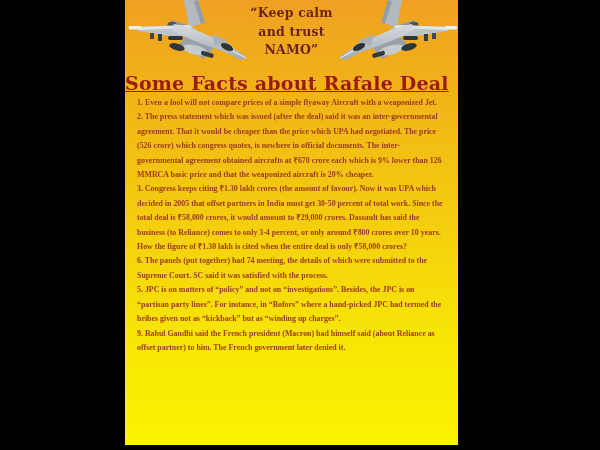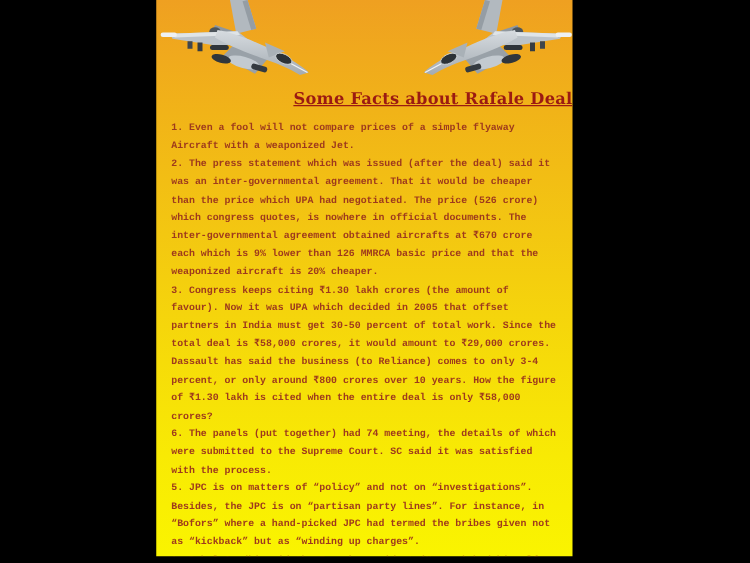"“Keep calm" div.quote { html: none -> <div> <div>“Keep calm</div> <div>and trust</div> <div>NAMO”</div> </div> }
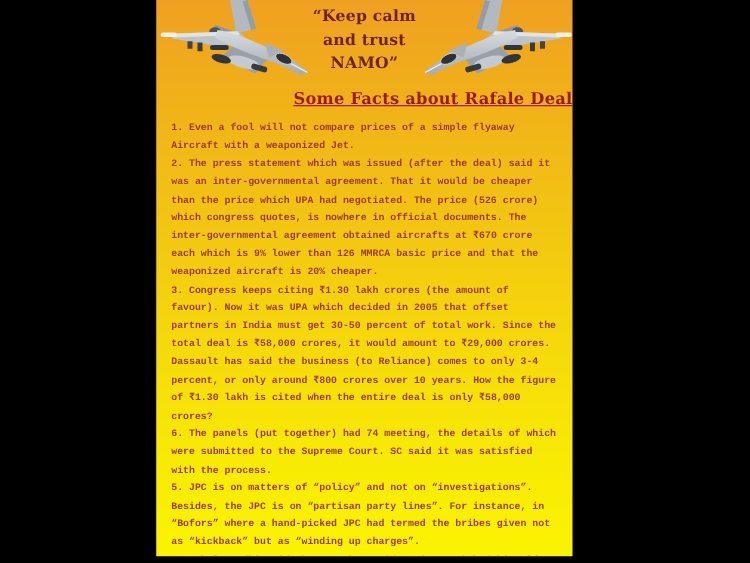"Some Facts about Rafale Deal" .title { font-size: 13px -> 19px; text-align: right -> left }
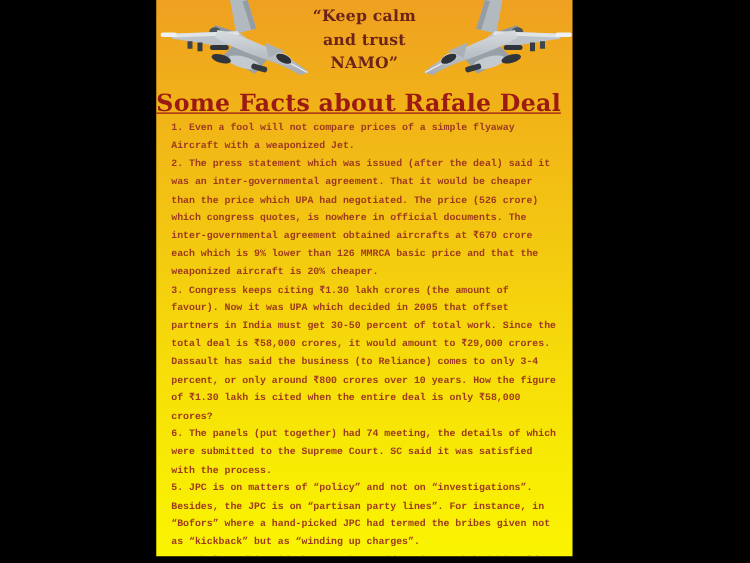"1. Even a fool will" .fact { font-family: Liberation Mono, monospace -> none }
